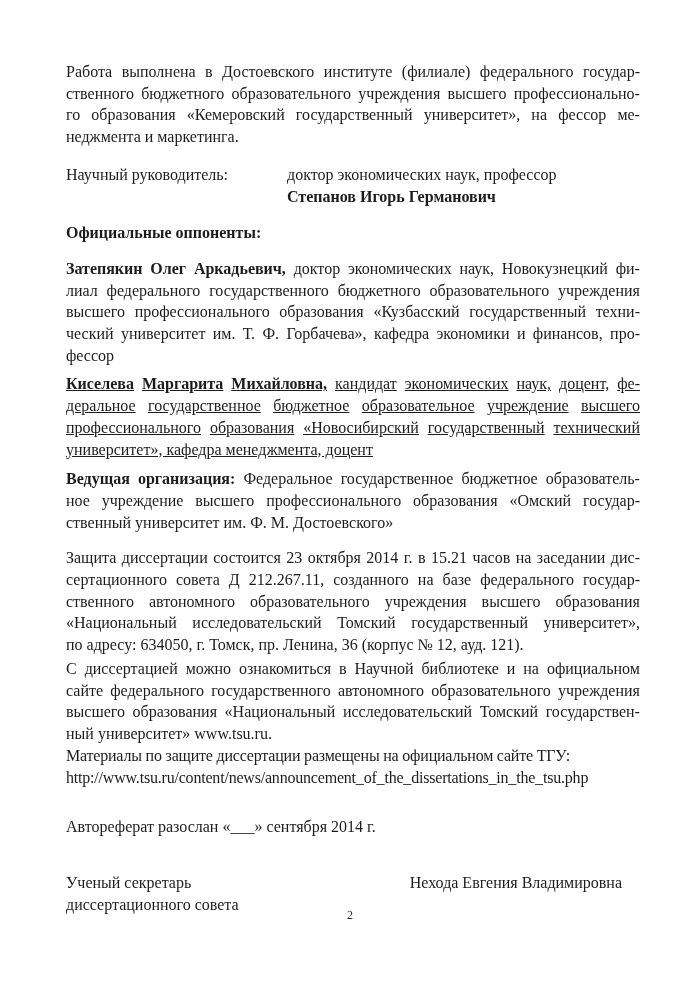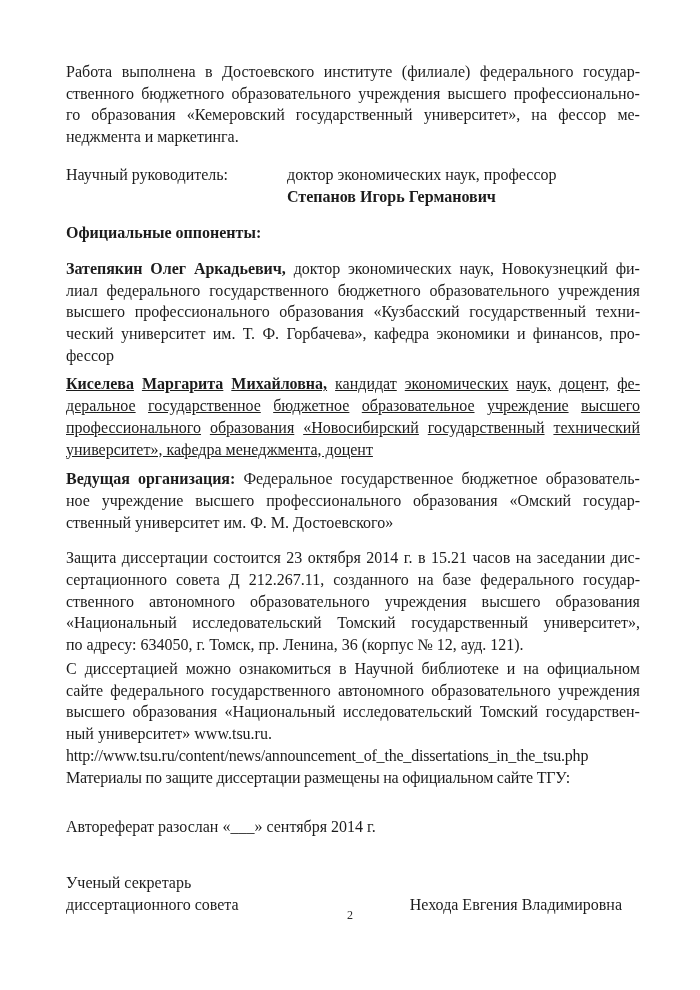"http://www.tsu.ru/content/news/announcem" div { order: before "Материалы по защите диссертации" -> after "Материалы по защите диссертации" }
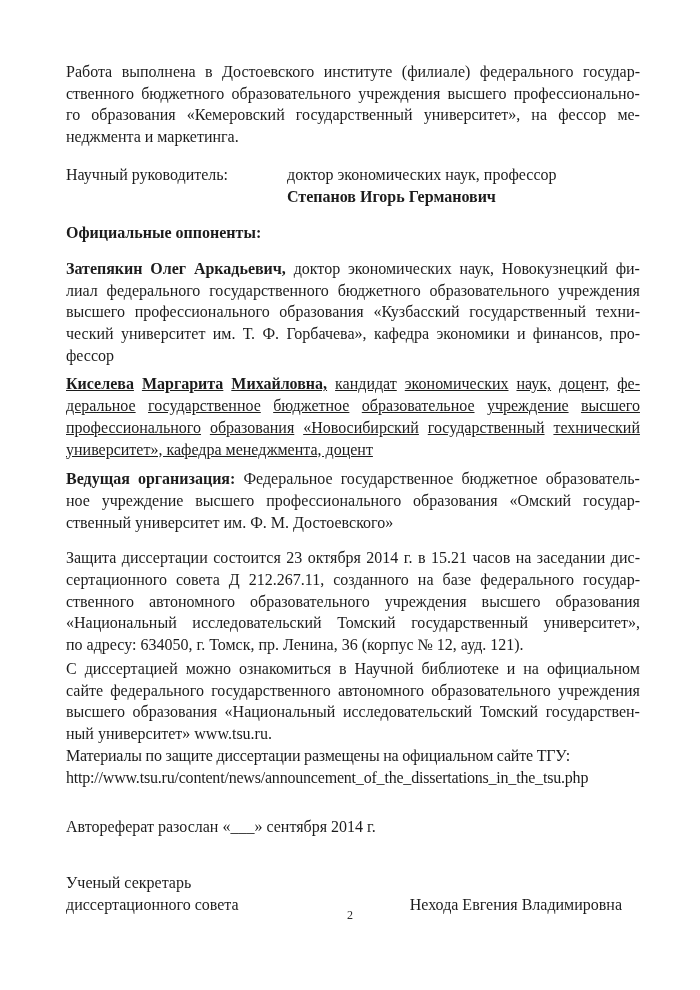"Ученый секретарь" .signature { align-items: flex-end -> flex-start }
